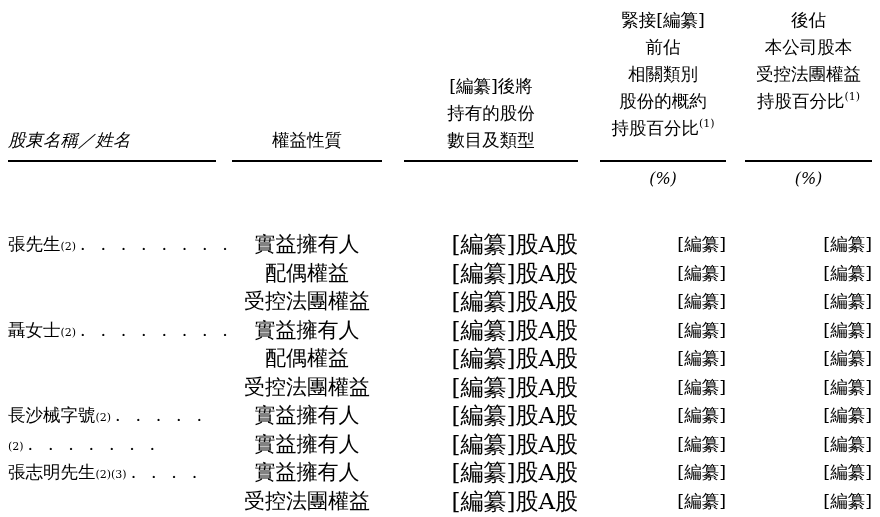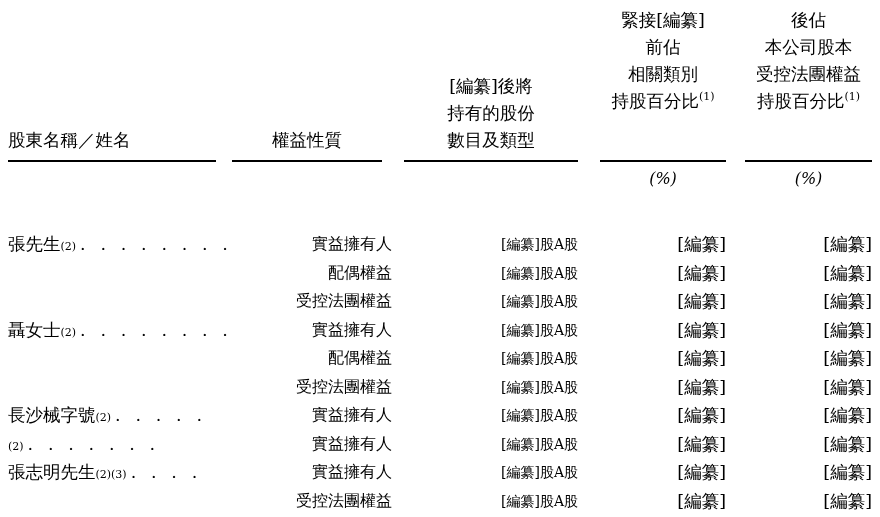"股份的概約" span.hline { html: none -> <span>股份的概約</span> }
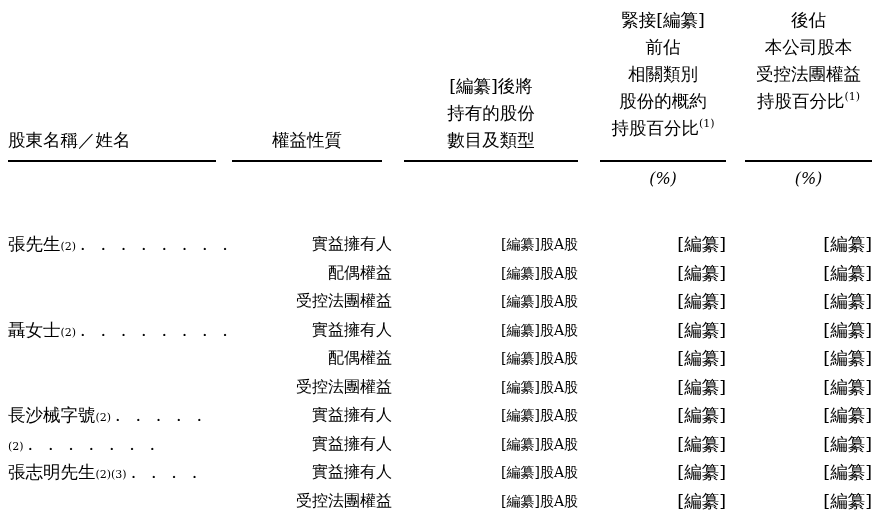"股東名稱／姓名" .h-col1 { font-style: none -> italic }
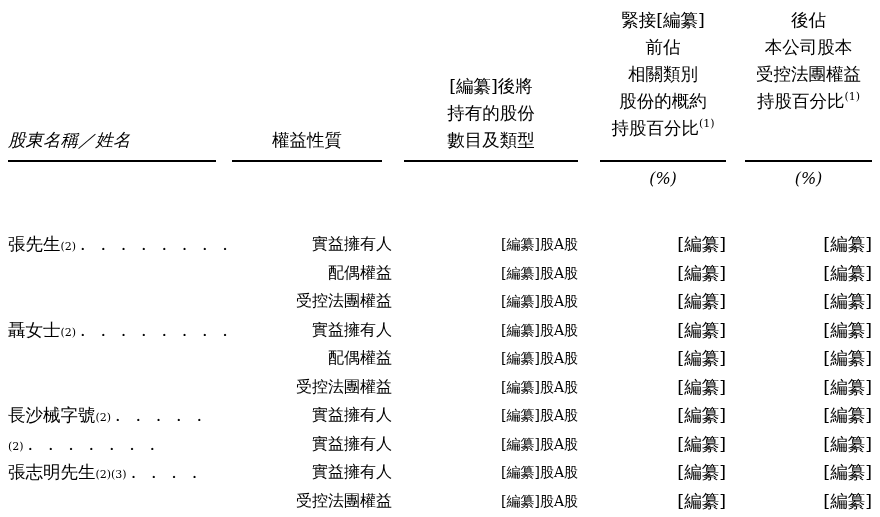"實益擁有人" .c-nature { font-size: 16px -> 21px; text-align: right -> center }
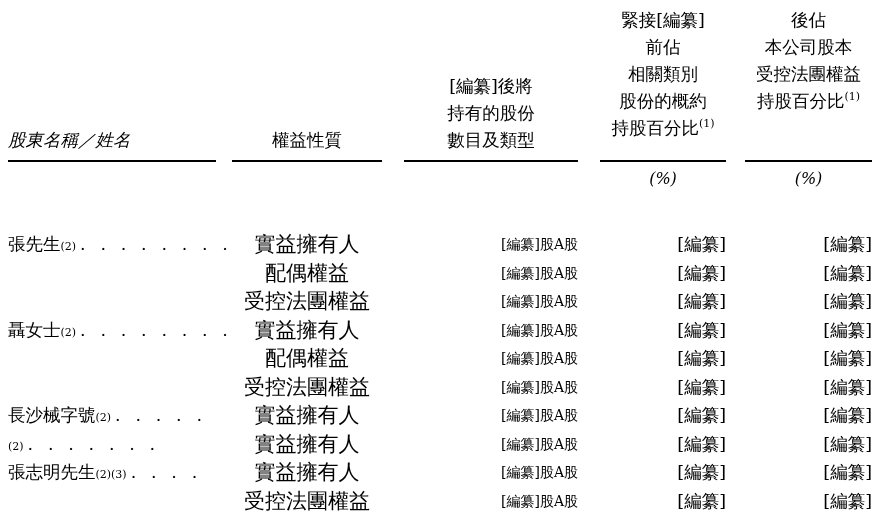"[編纂]股A股" .c-shares { font-size: 14px -> 23px }
